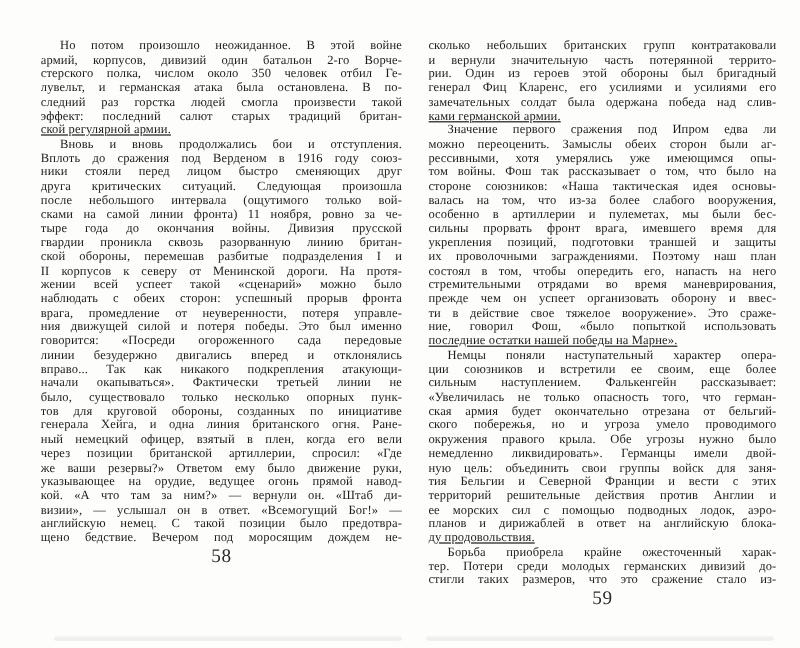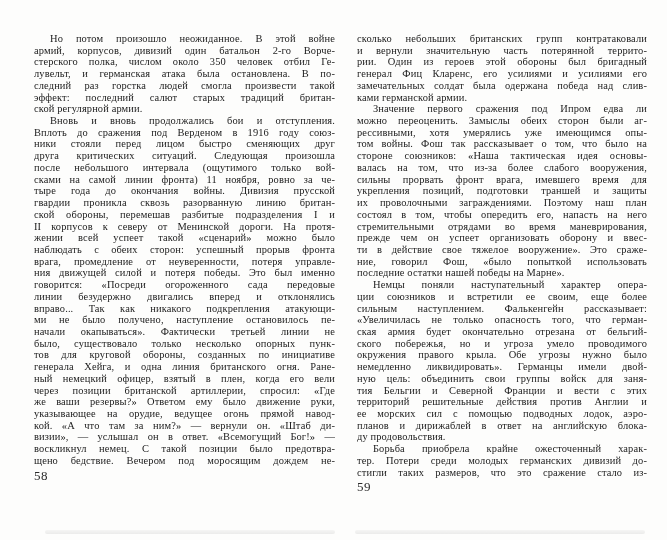"ками германской армии." .line.para-end { text-decoration: none -> underline }
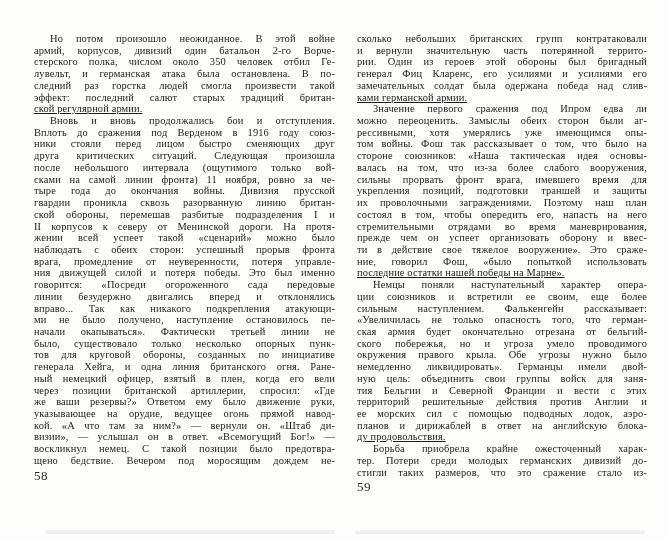"особенно в артиллерии и пулеметах," div.line { html: none -> <div>особенно в артиллерии и пулеметах, мы были бес-</div> }
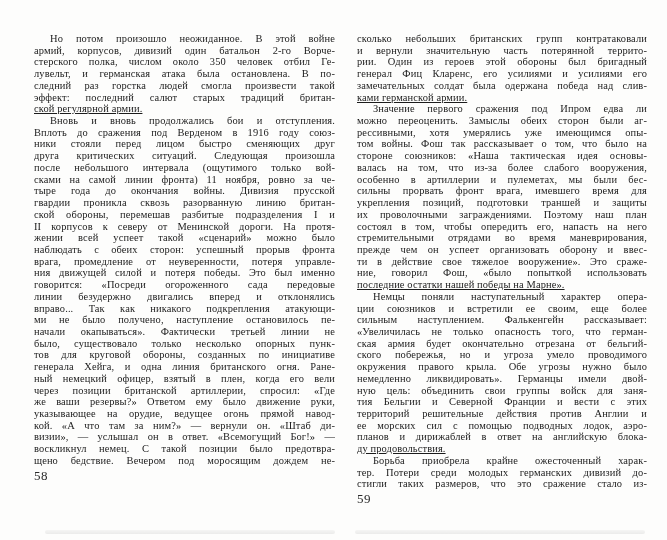"ми не было получено, наступление" div.line { html: <div>ми не было получено, наступление остановилось пе-</div> -> none }
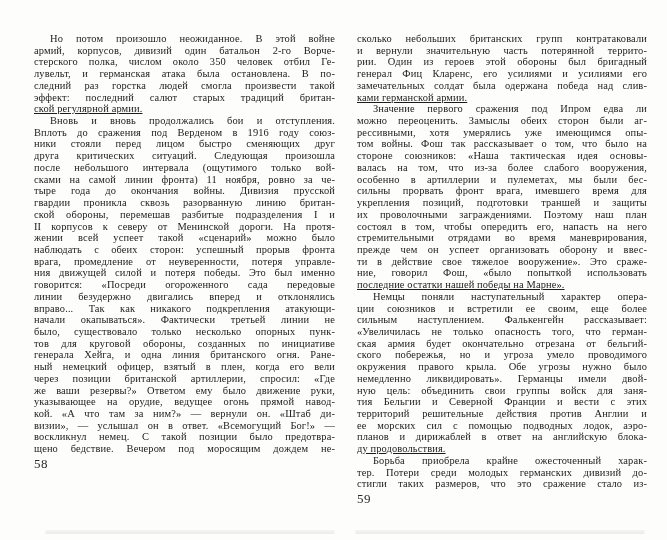"воскликнул немец. С такой позиции" div.line { text: воскликнул -> английскую }
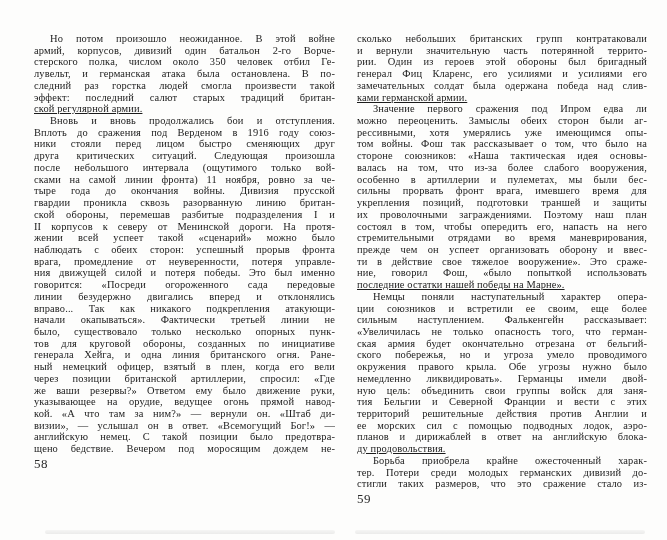"58" .page-number { font-size: 13px -> 16px; text-align: none -> center }
